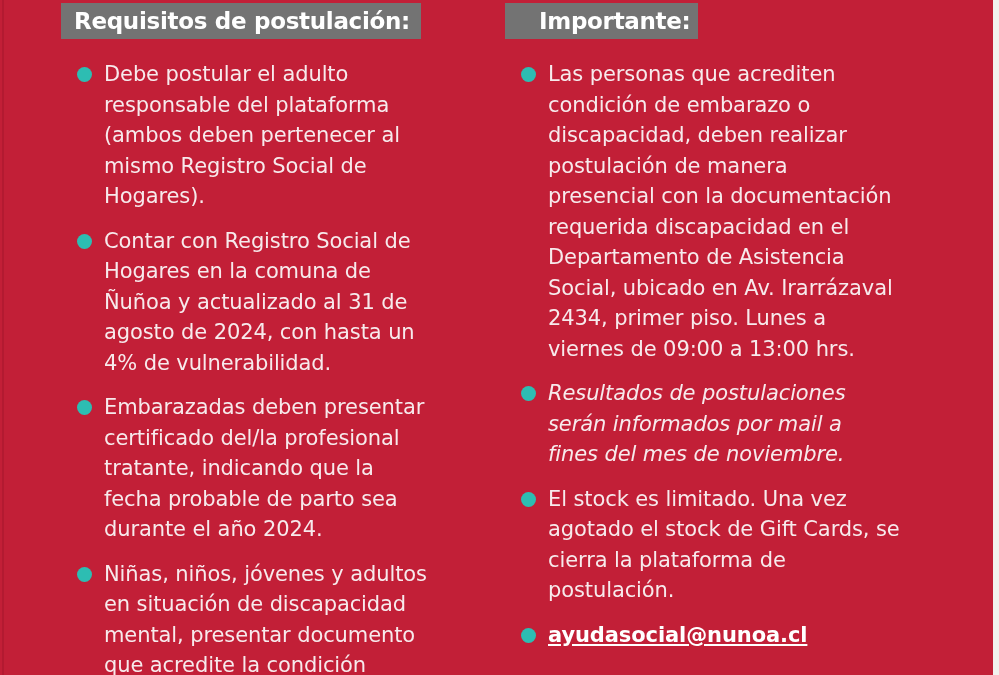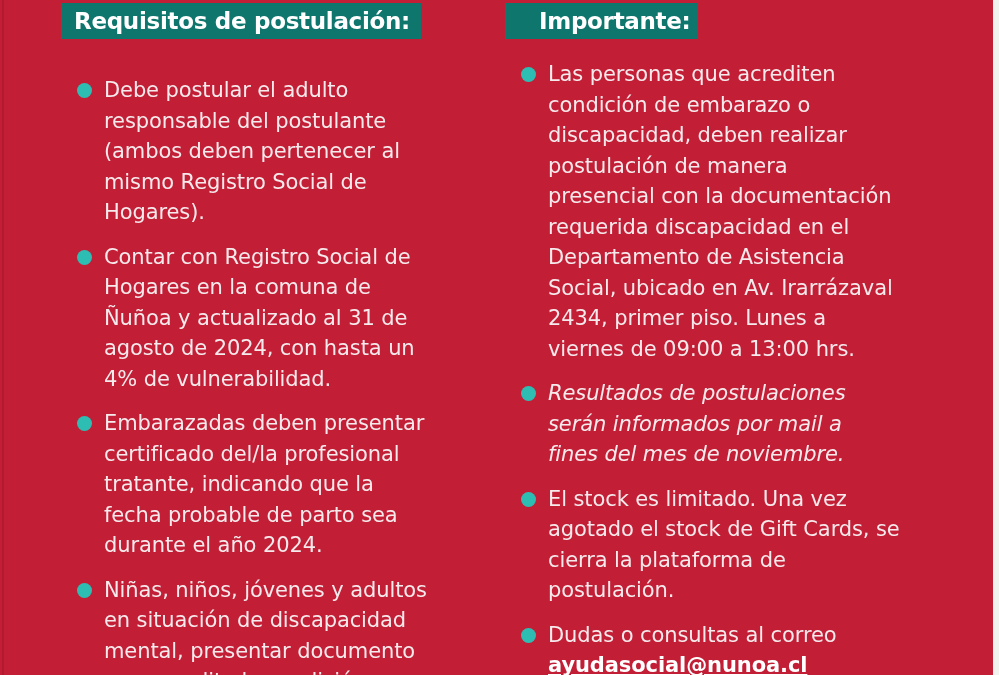"Requisitos de postulación:" .section-header { background: #0f766e -> #737373 }
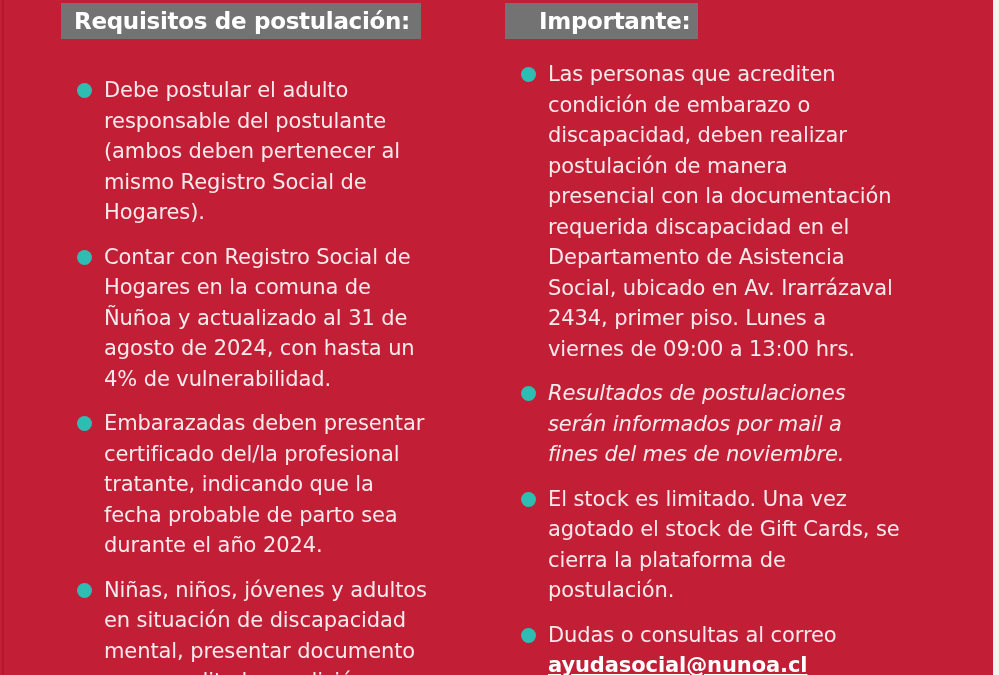"Debe postular el adulto" li.bullet { margin-top: 36px -> 20px }
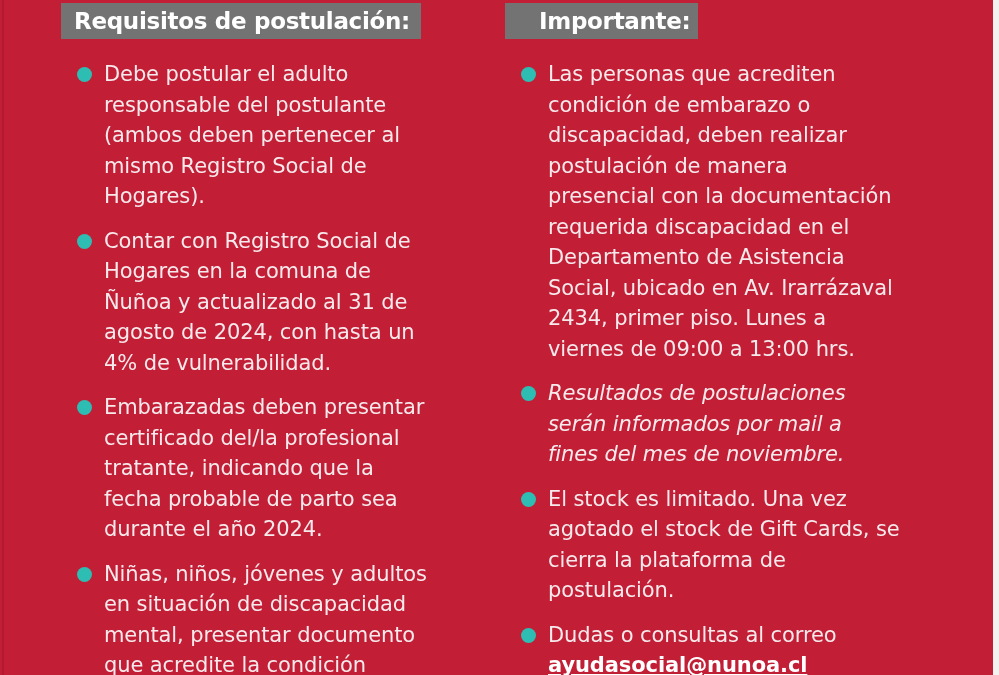"responsable del postulante" span.line { text: postulante -> plataforma }
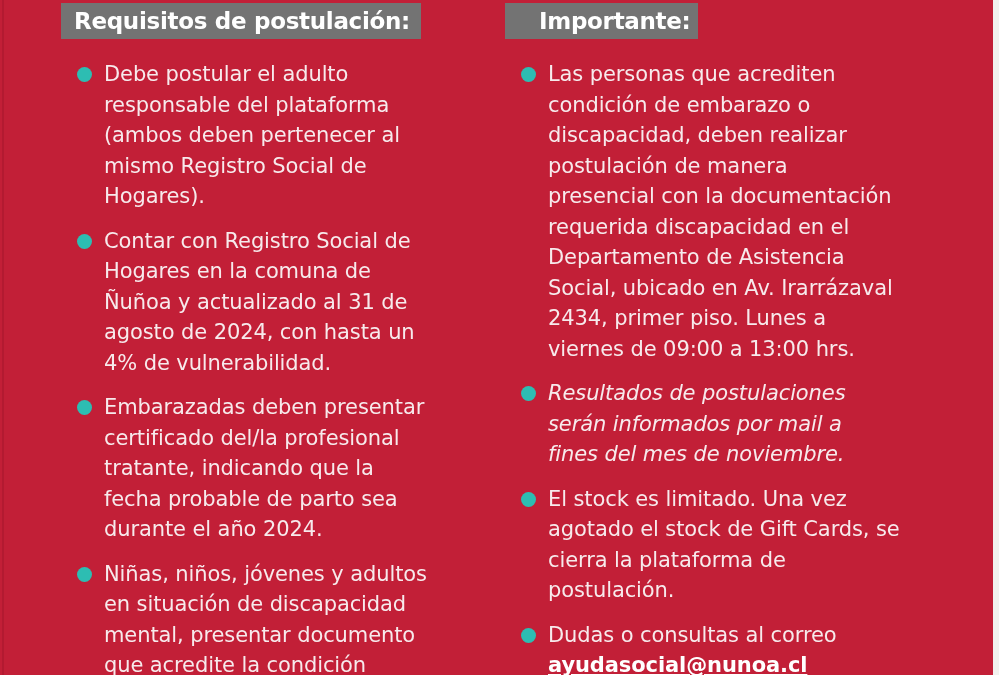"Dudas o consultas al correo" span.line { html: <span>Dudas o consultas al correo</span> -> none }
